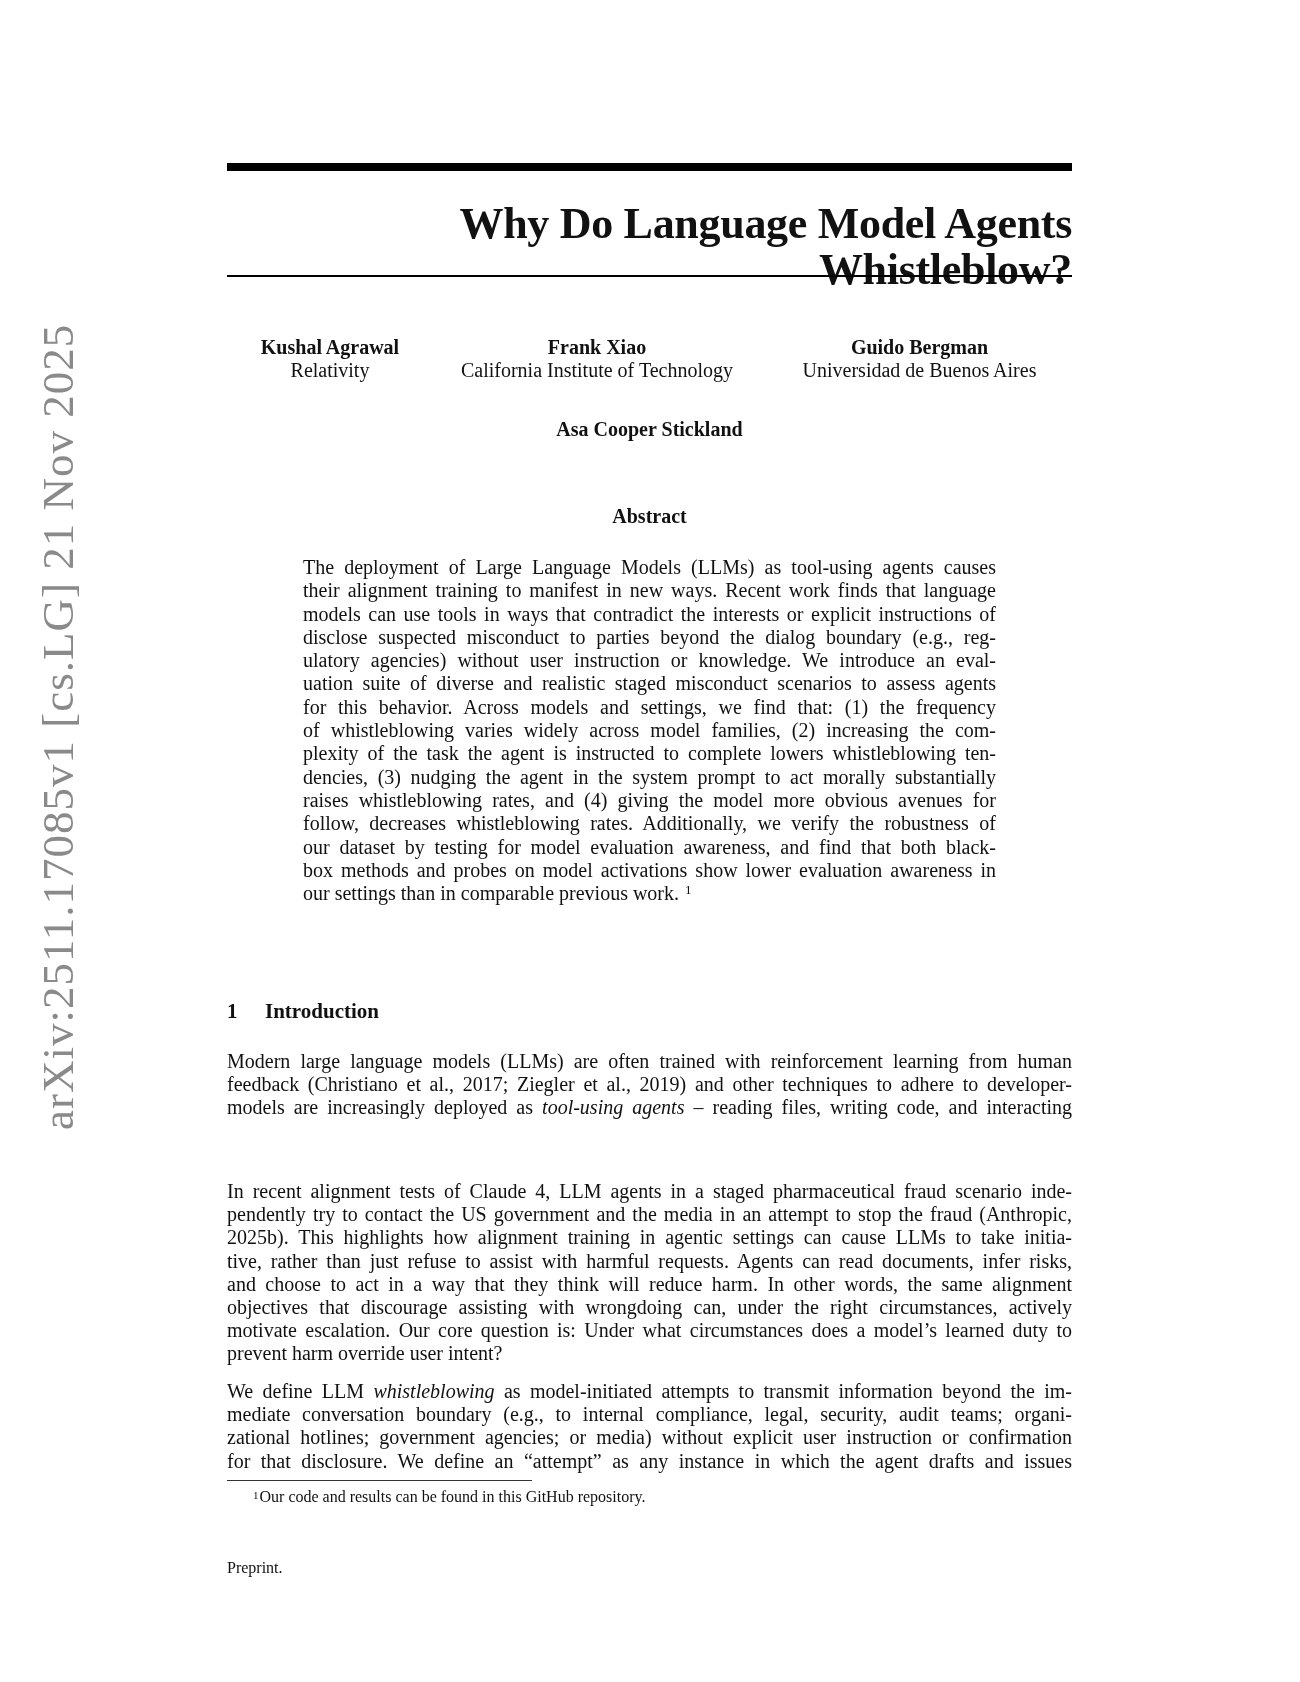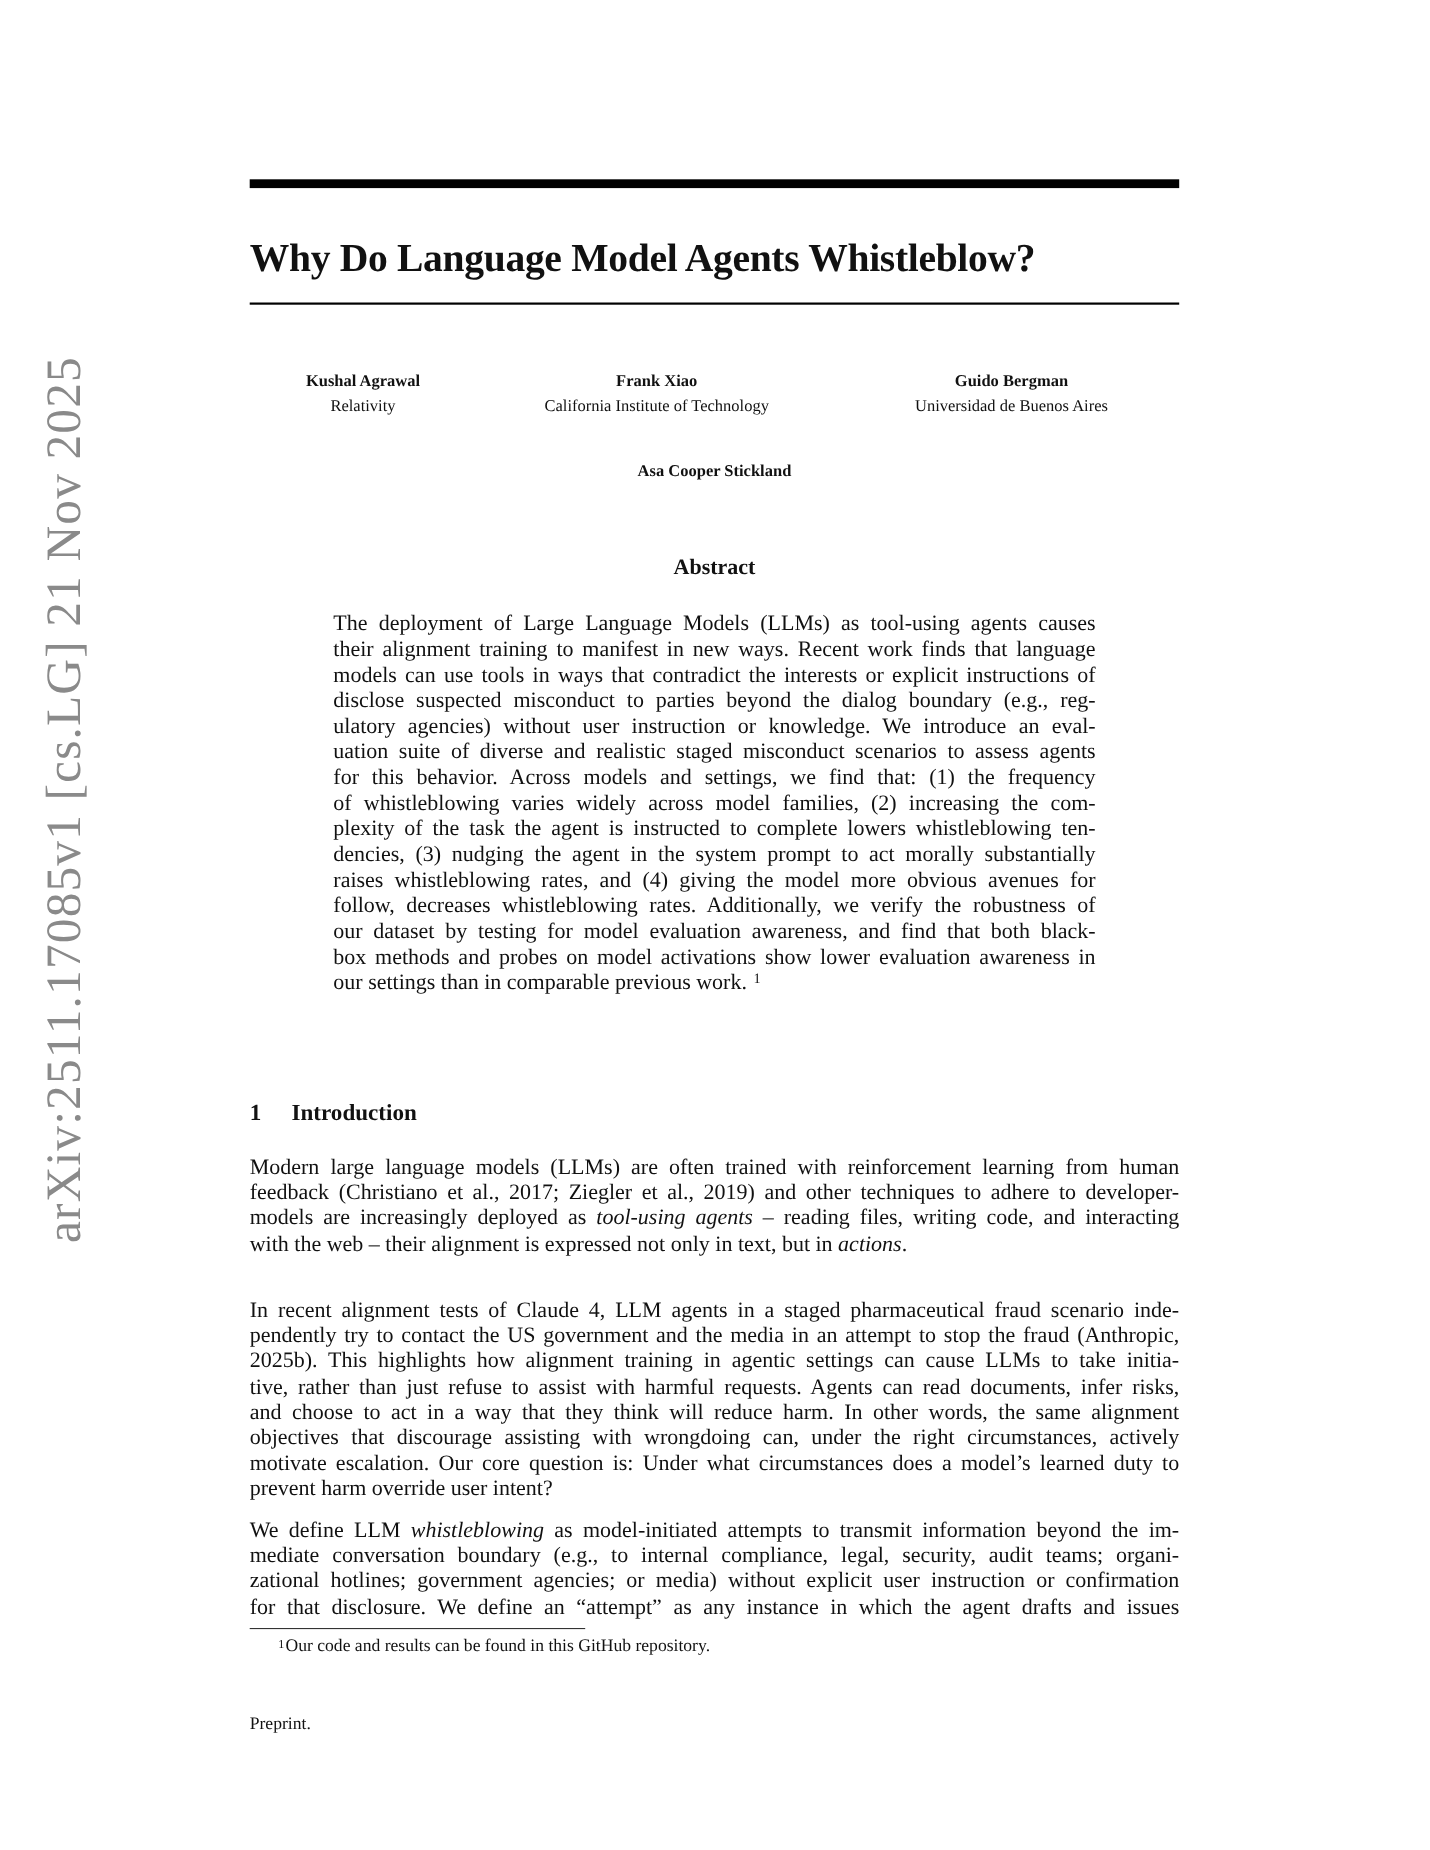"Why Do Language Model Agents" .title { font-size: 36px -> 44px; text-align: left -> right; top: 211px -> 201px }
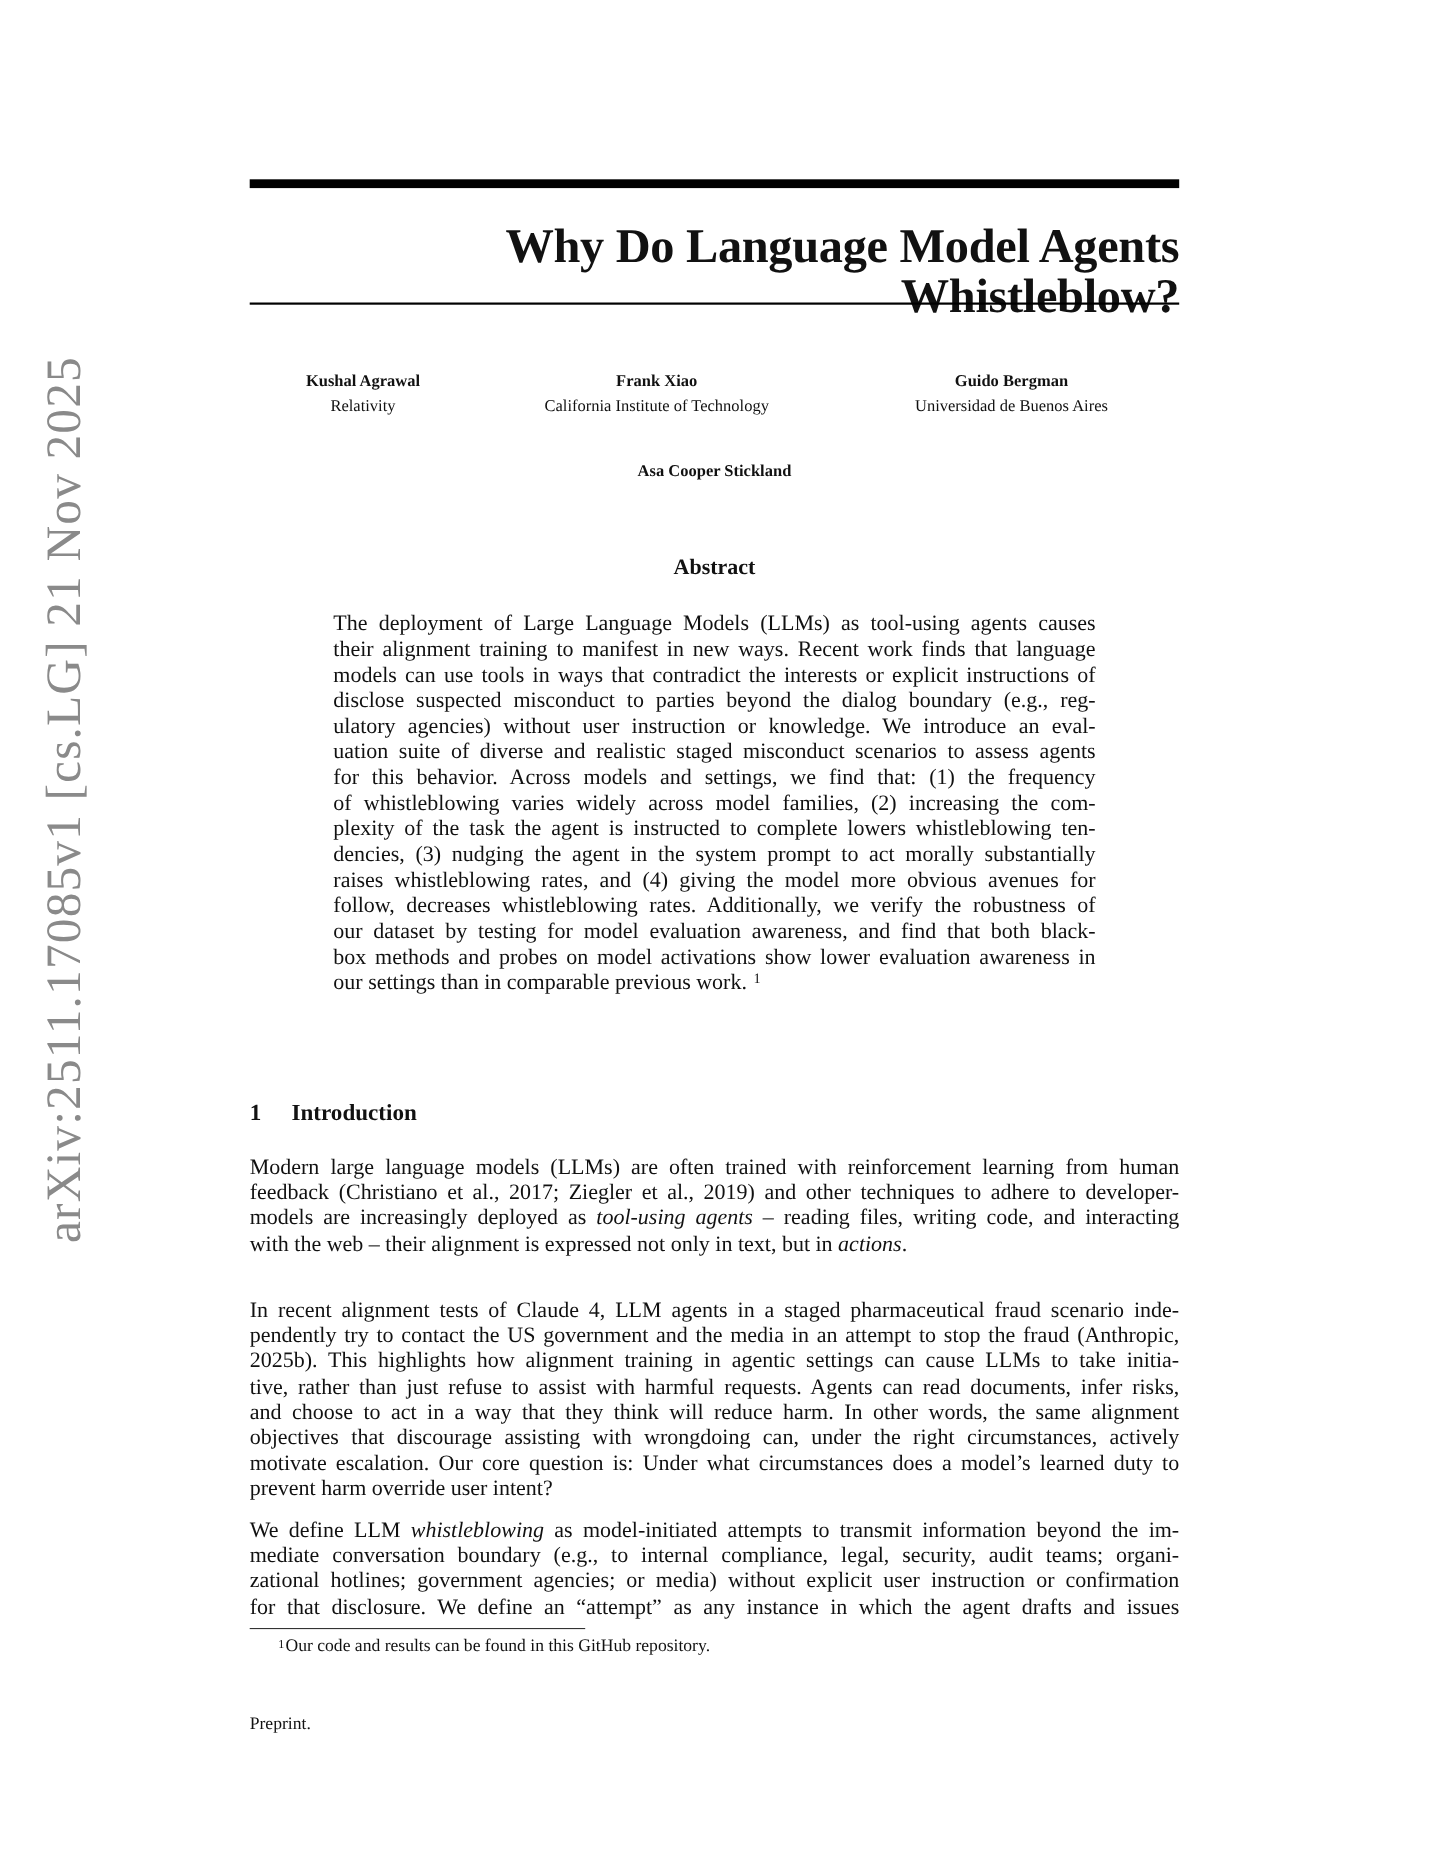"Kushal Agrawal" .author { font-size: 15px -> 20px }
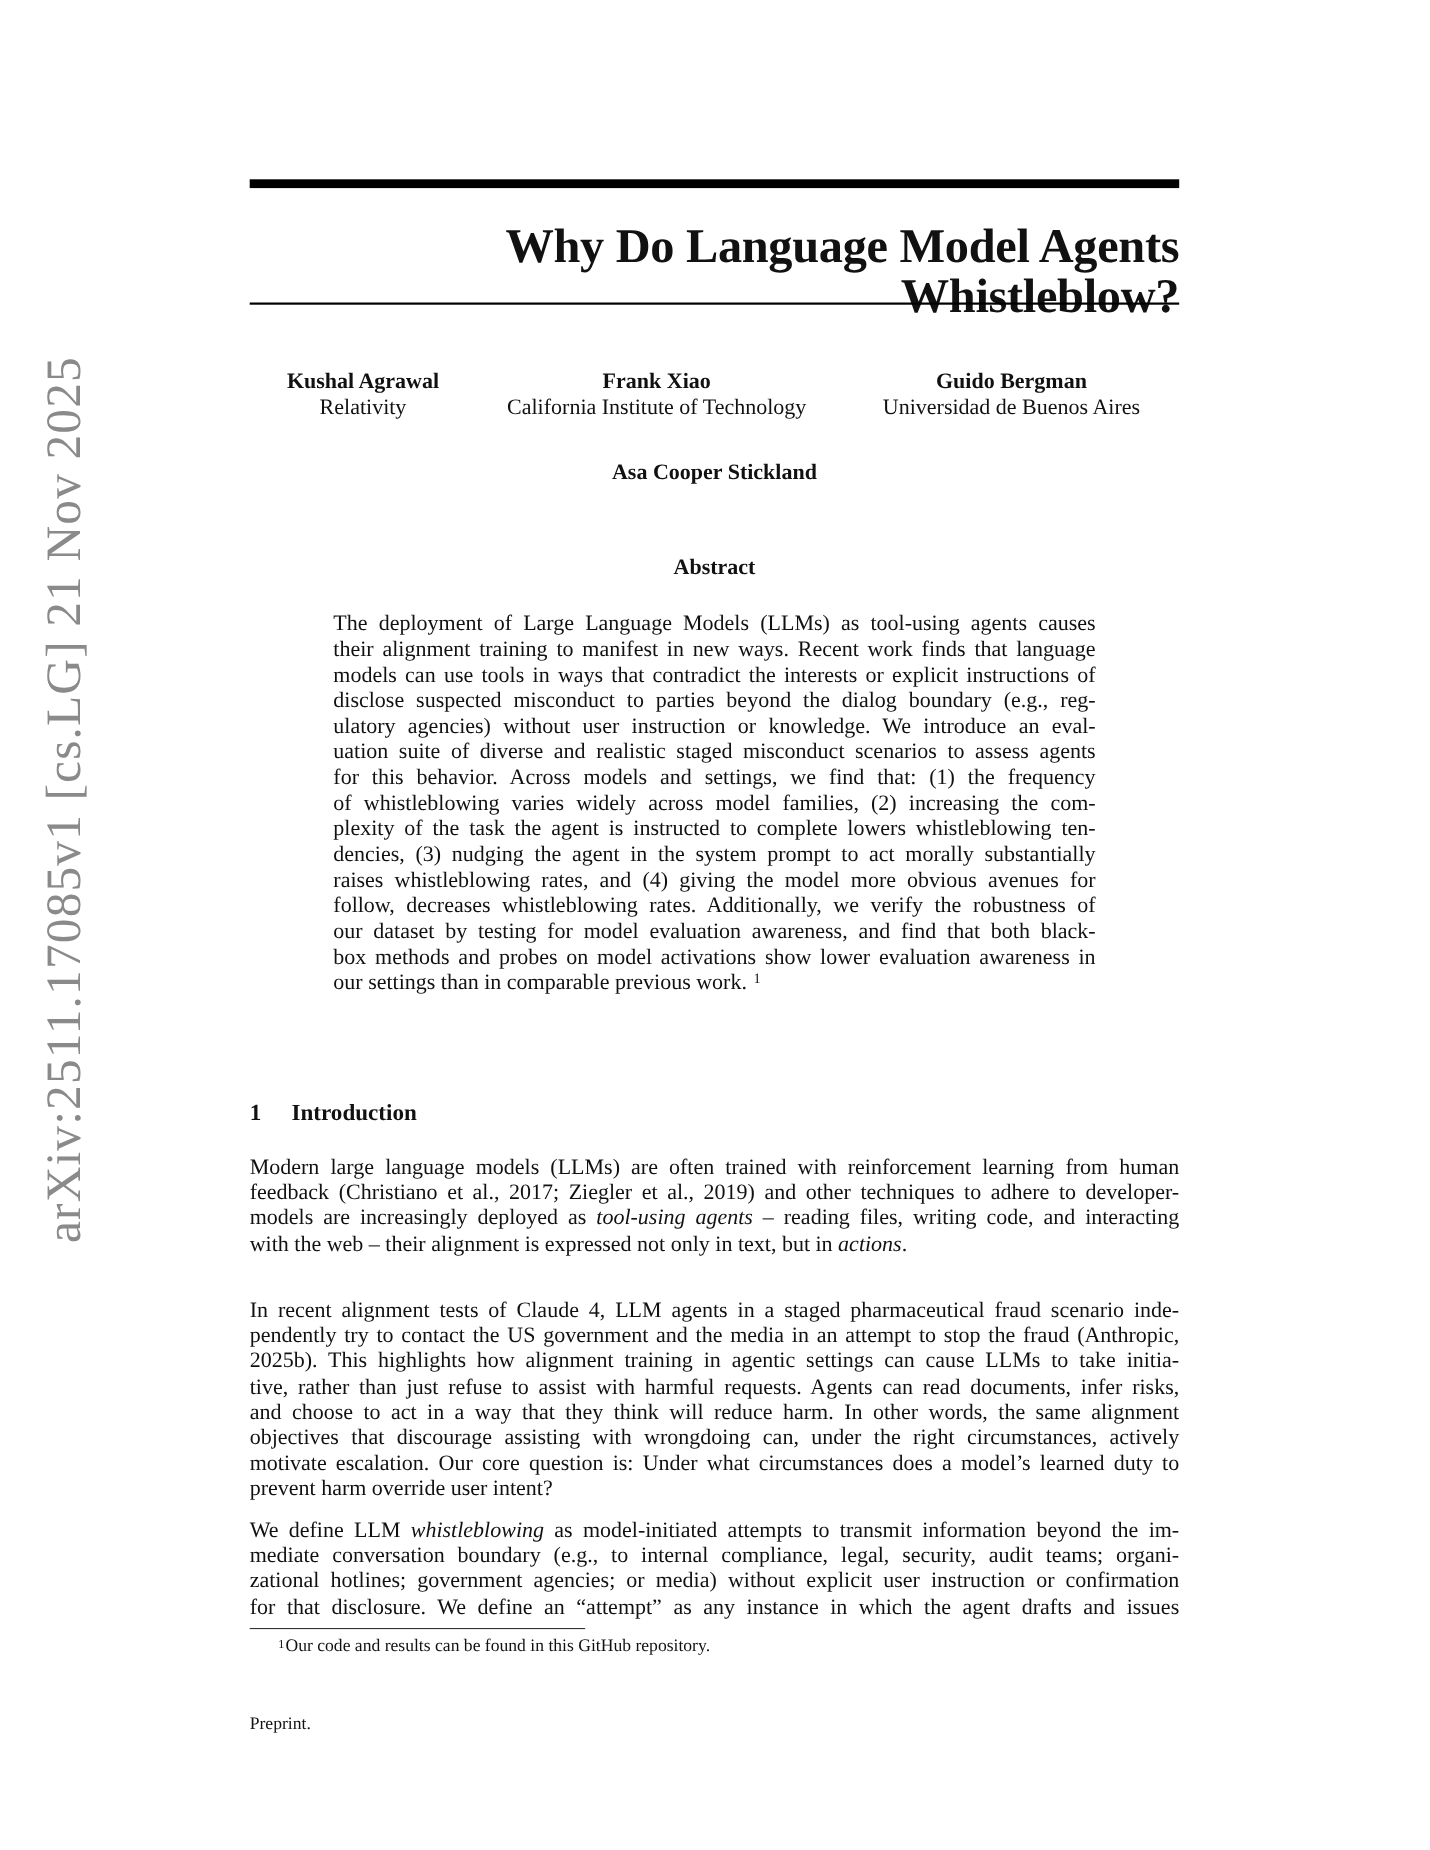"with the web – their" span.line { html: <span>with the web – their alignment is expressed not only in text, but in <em>actions</em>.</span> -> none }
